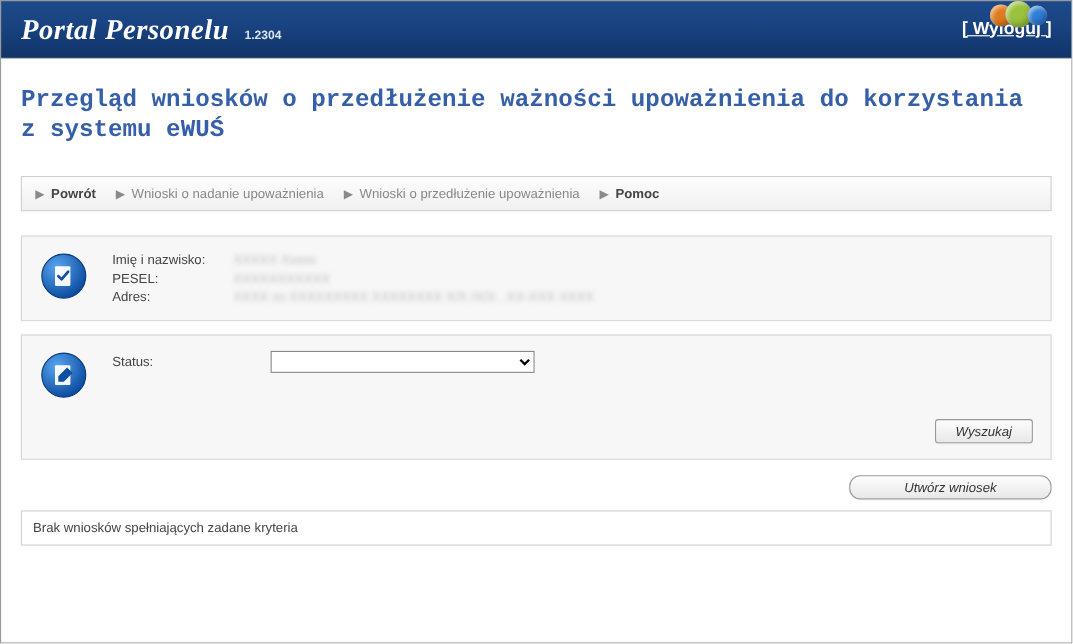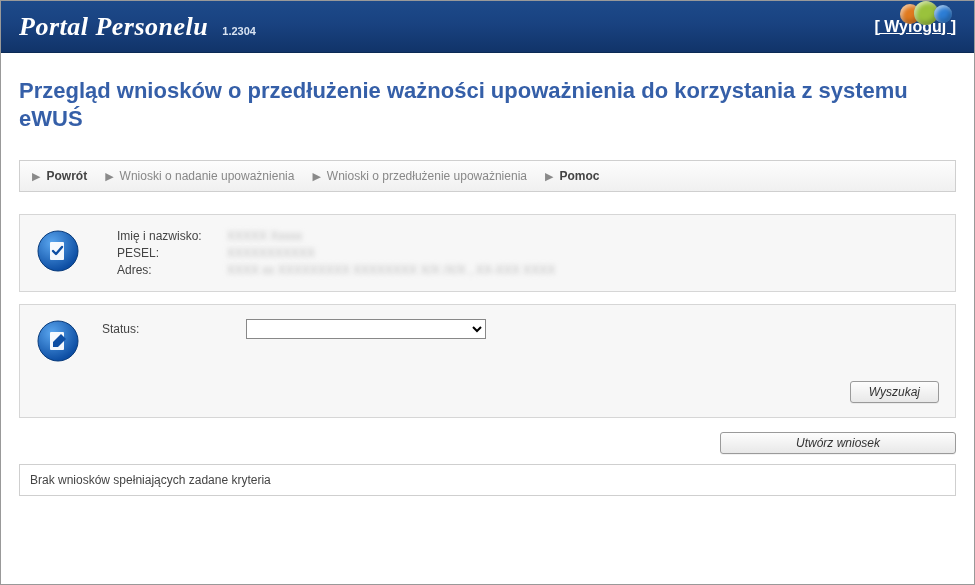"Przegląd wniosków o przedłużenie" .page-title { font-family: none -> Liberation Mono, monospace }
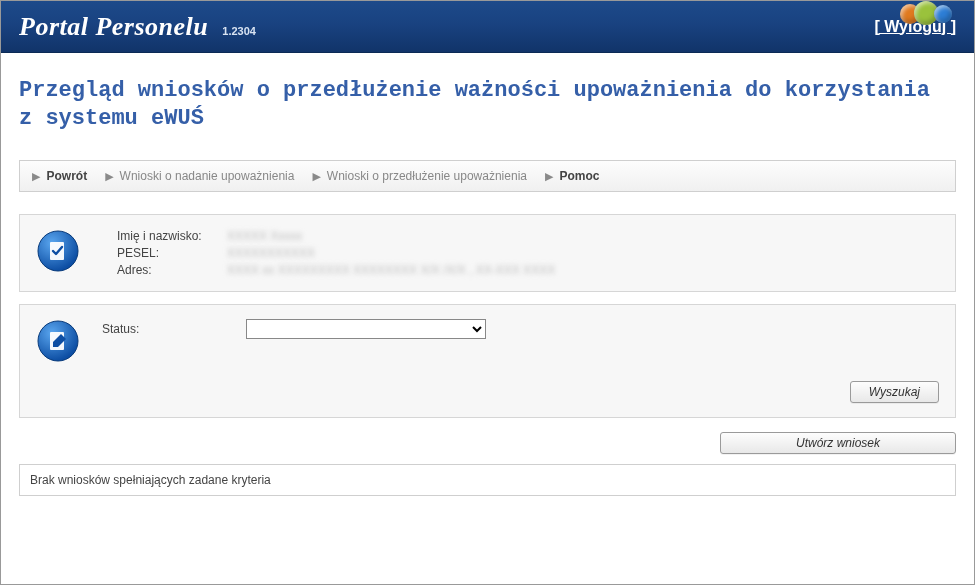"Imię i nazwisko:" .panel-inner { gap: 37px -> 22px }
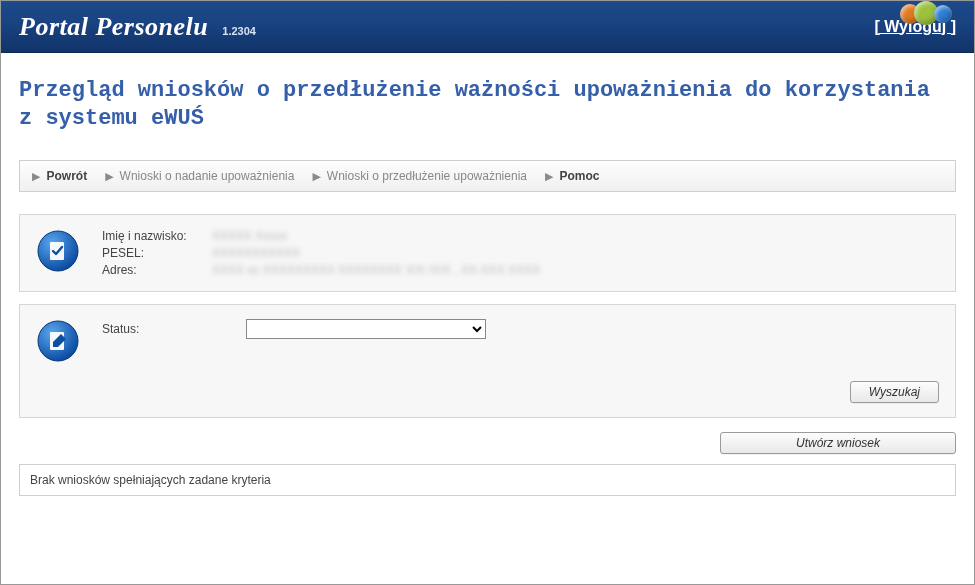"Utwórz wniosek" .btn-wide { border-radius: none -> 10px; width: 236px -> 184px }
